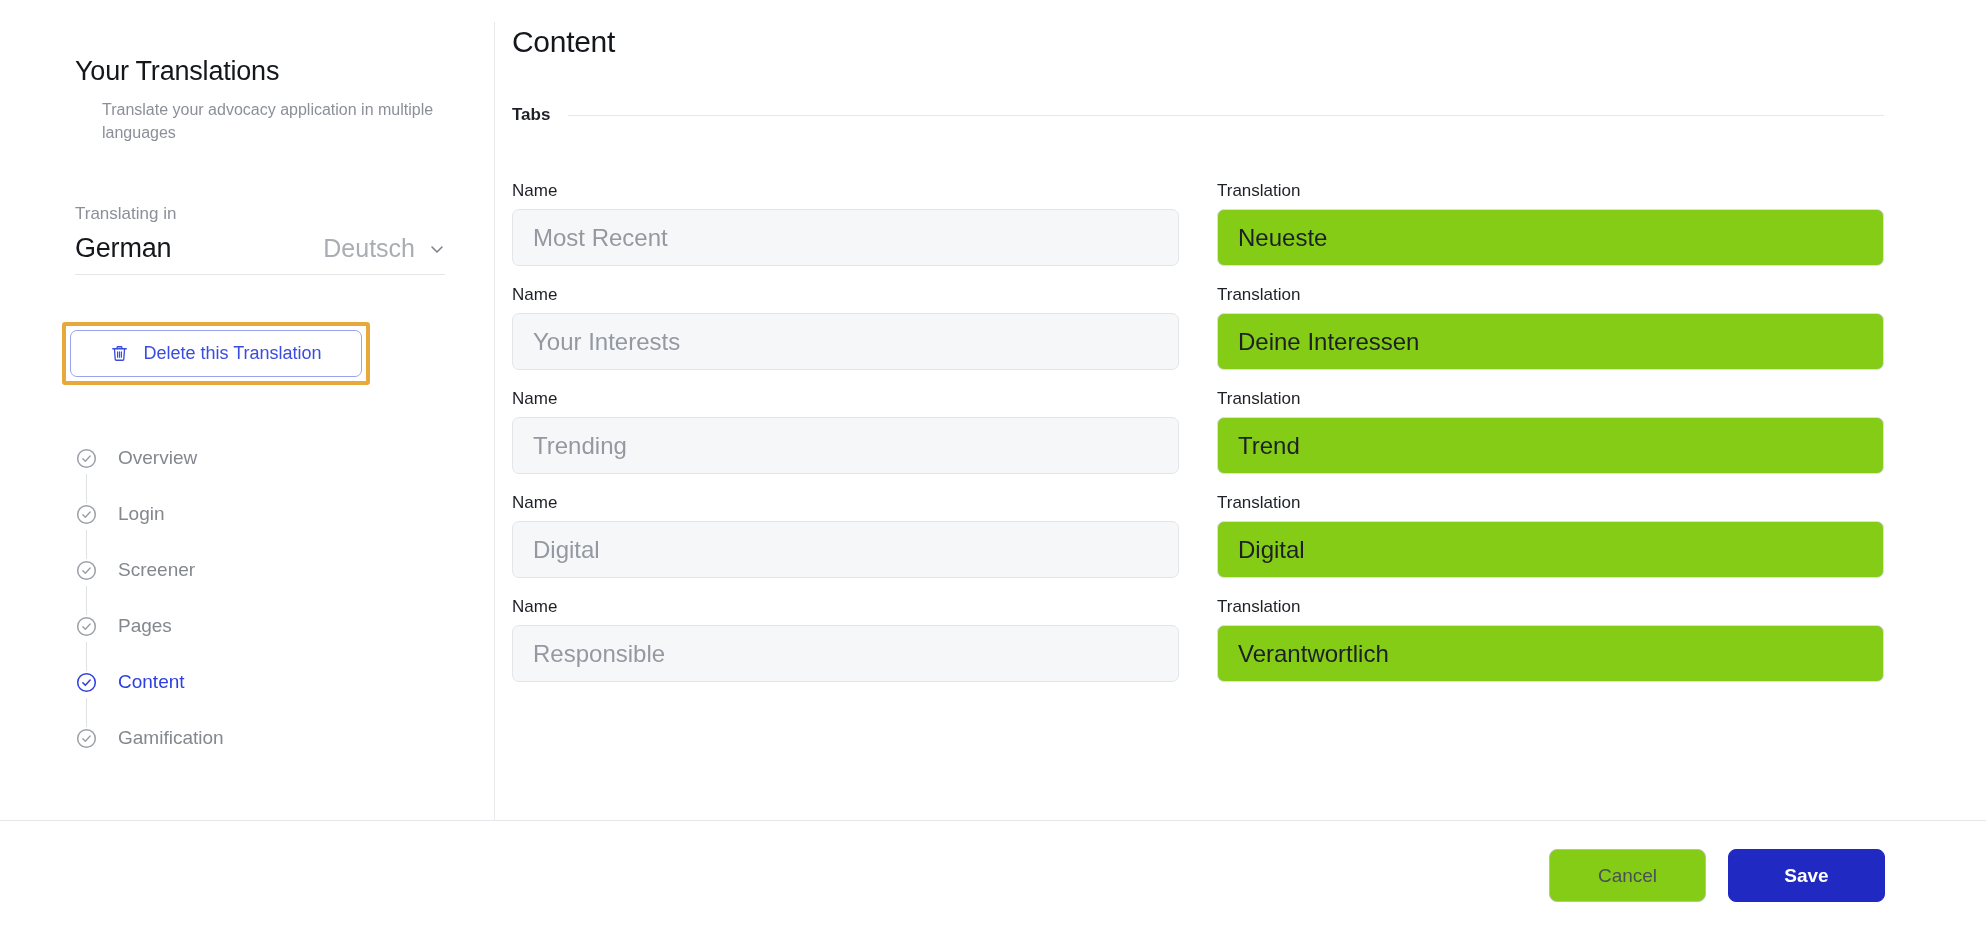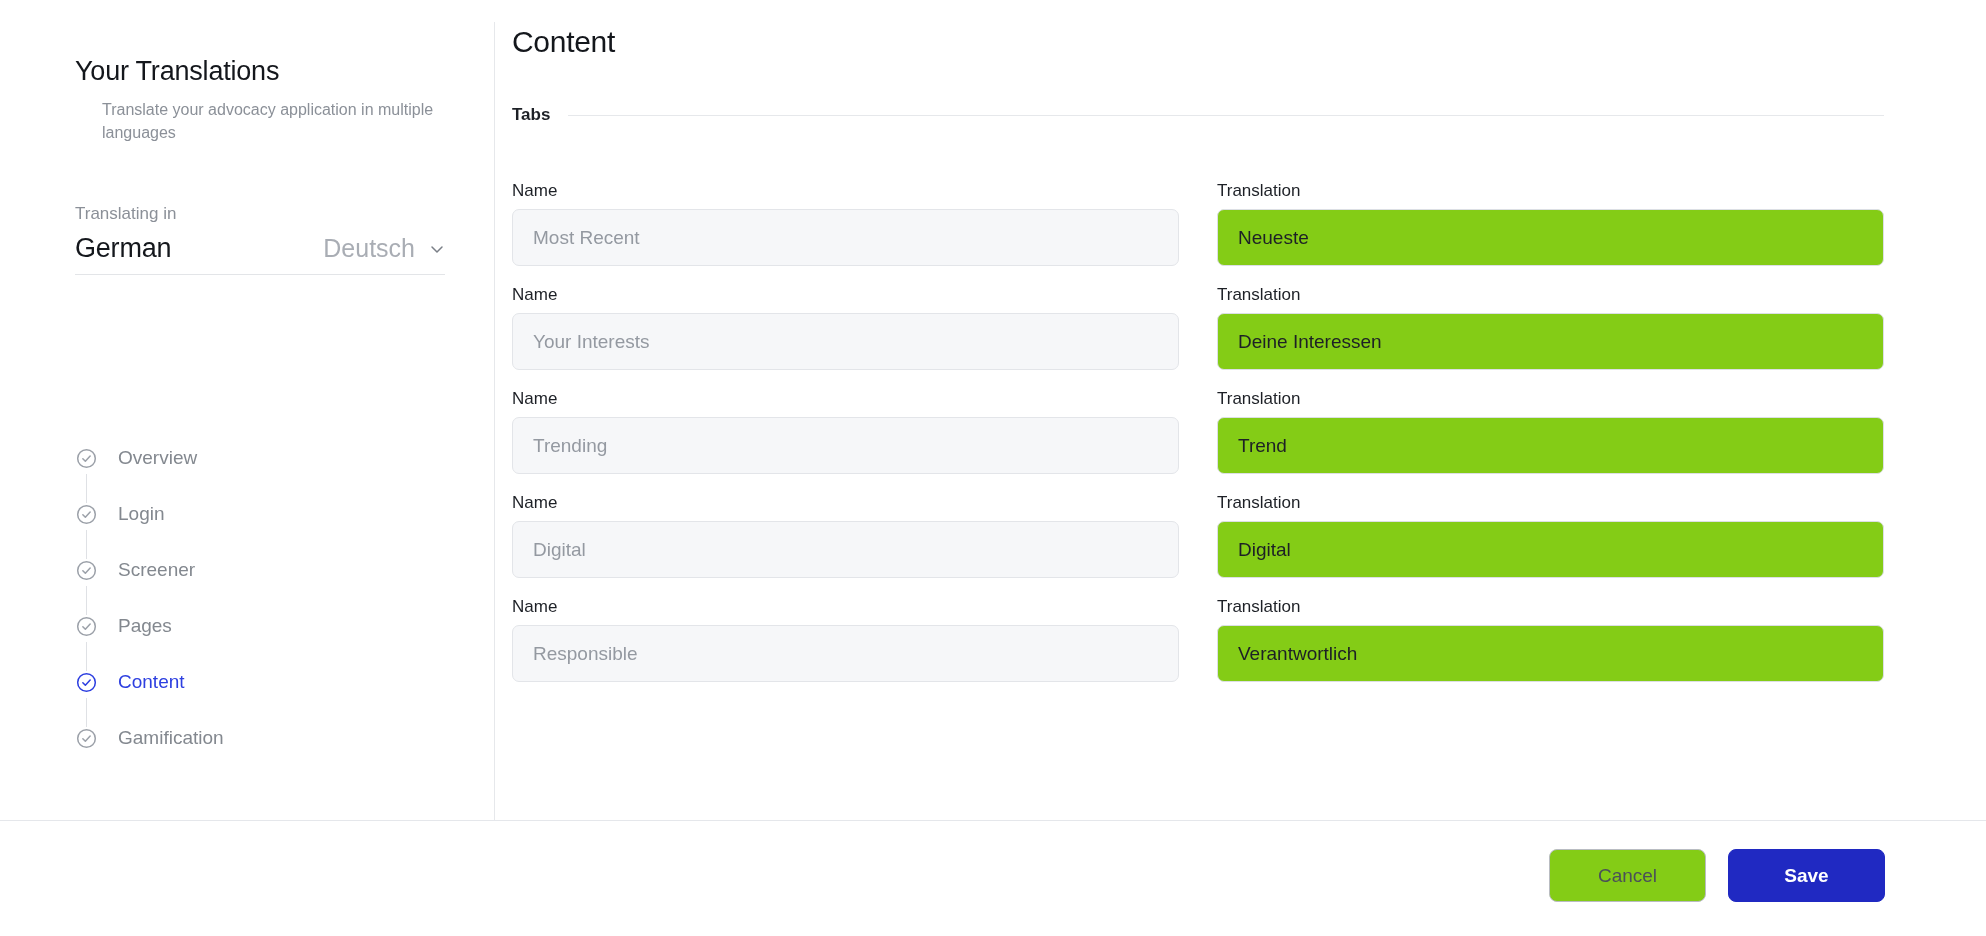"Most Recent" .field-input { font-size: 19px -> 24px }
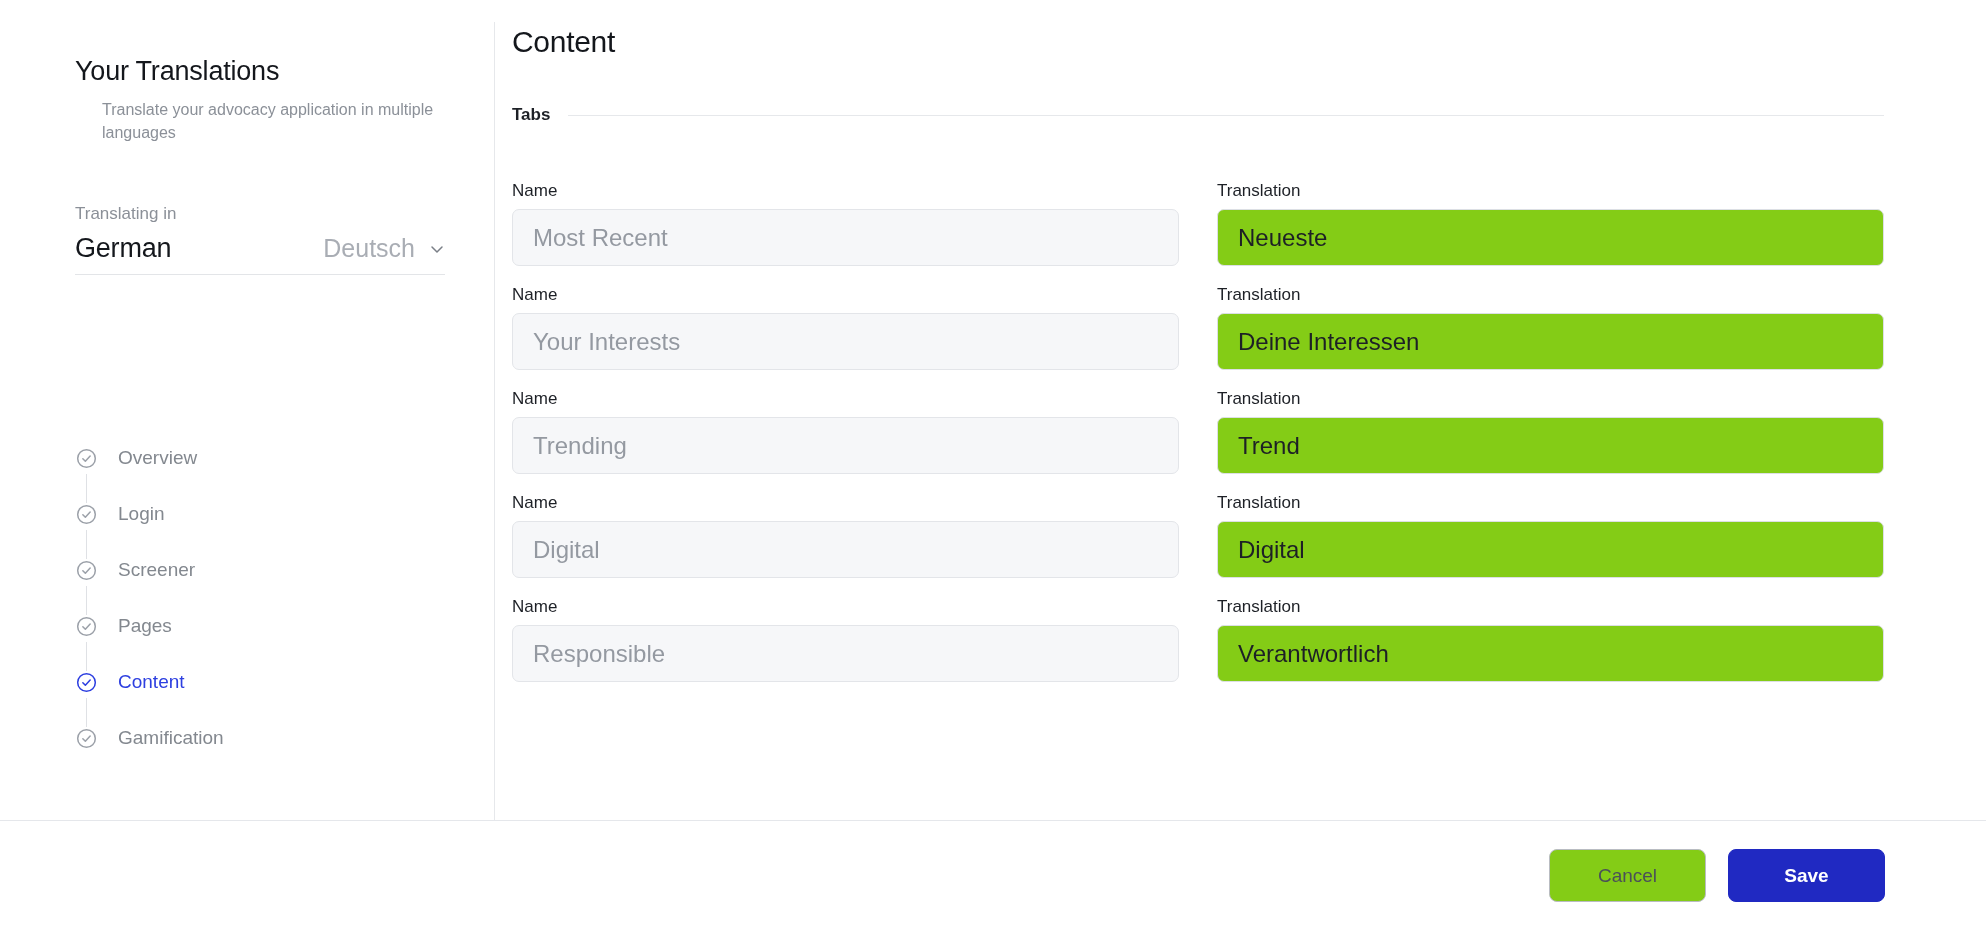"Delete this Translation" div.delete-highlight { html: none -> <div> <button> <svg> <path></path> <path></path> <path></path> <path></path> </svg> <span>Delete this Translation</span> </button> </div> }
